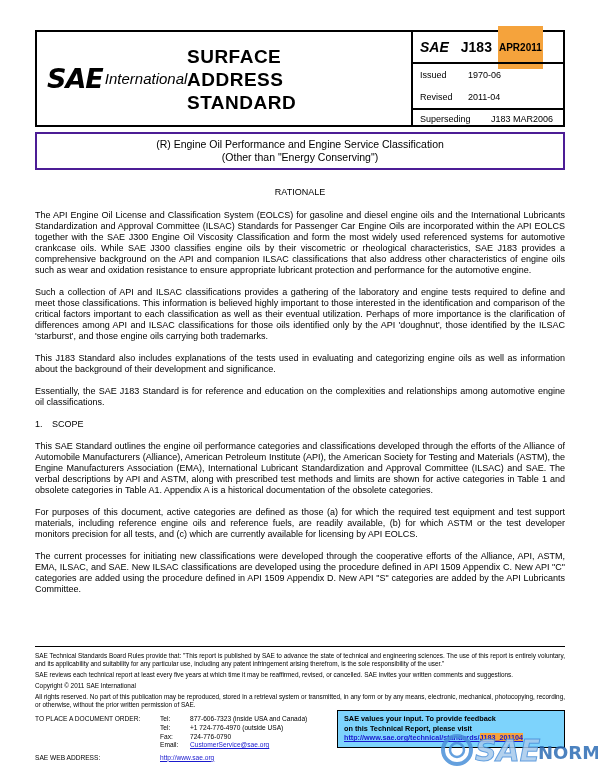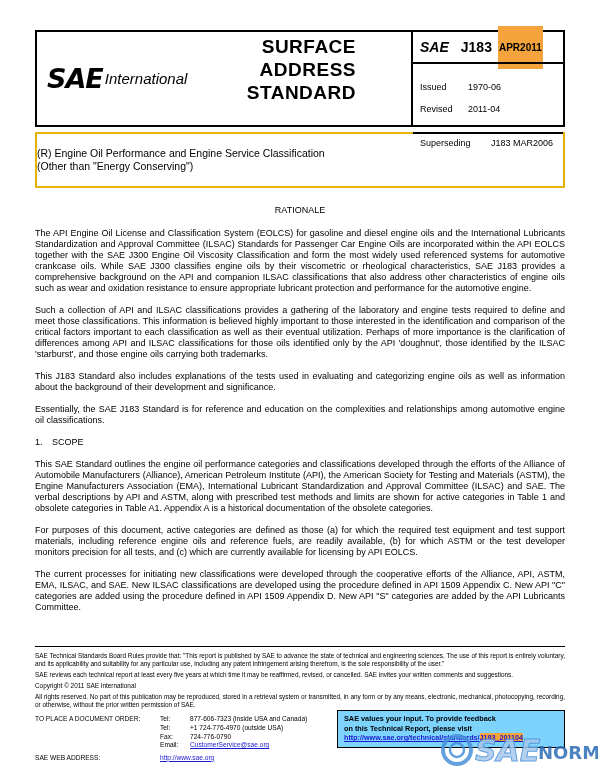"SURFACE" .doctype-cell { padding-top: 3px -> 13px; text-align: right -> left }
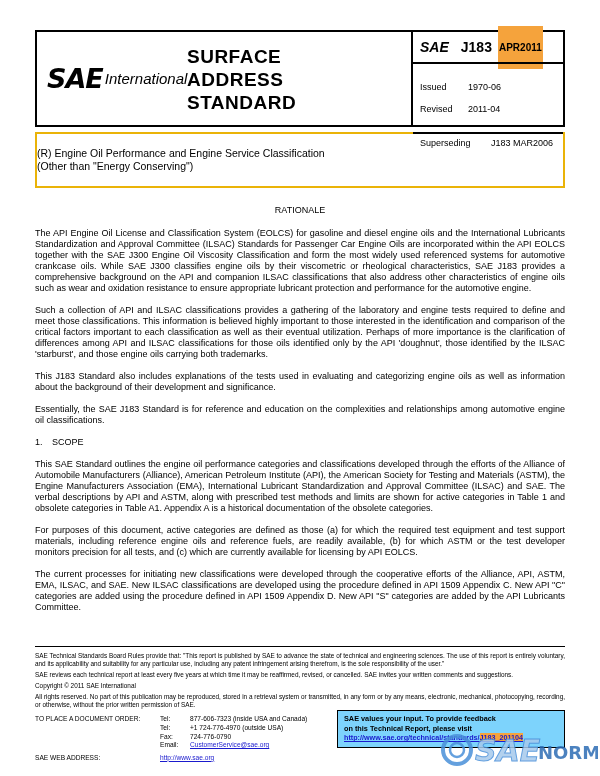"Issued" .code-mid { padding: 18px 7px -> 6px 7px }
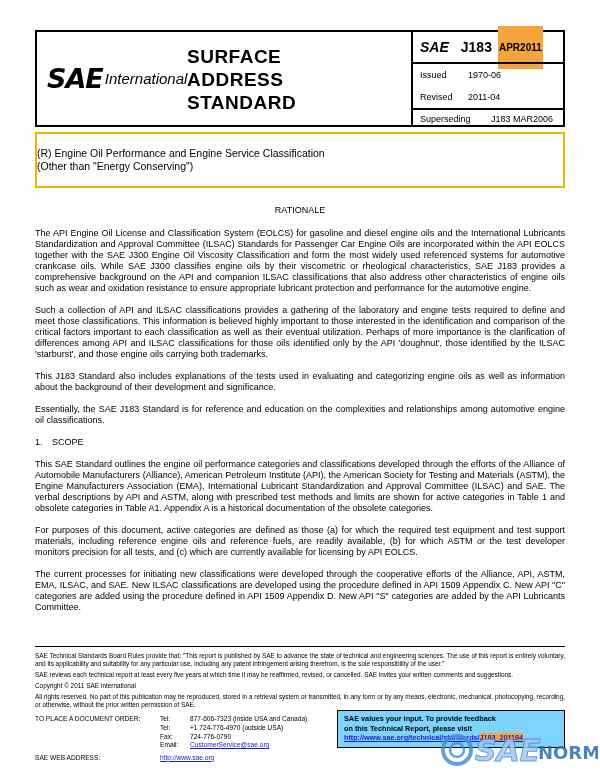"(R) Engine Oil Performance and" .title-bar { border: 2px solid #eab308 -> 2px solid #4c1d95; padding: 13px 0 -> 4px 0; text-align: none -> center }
